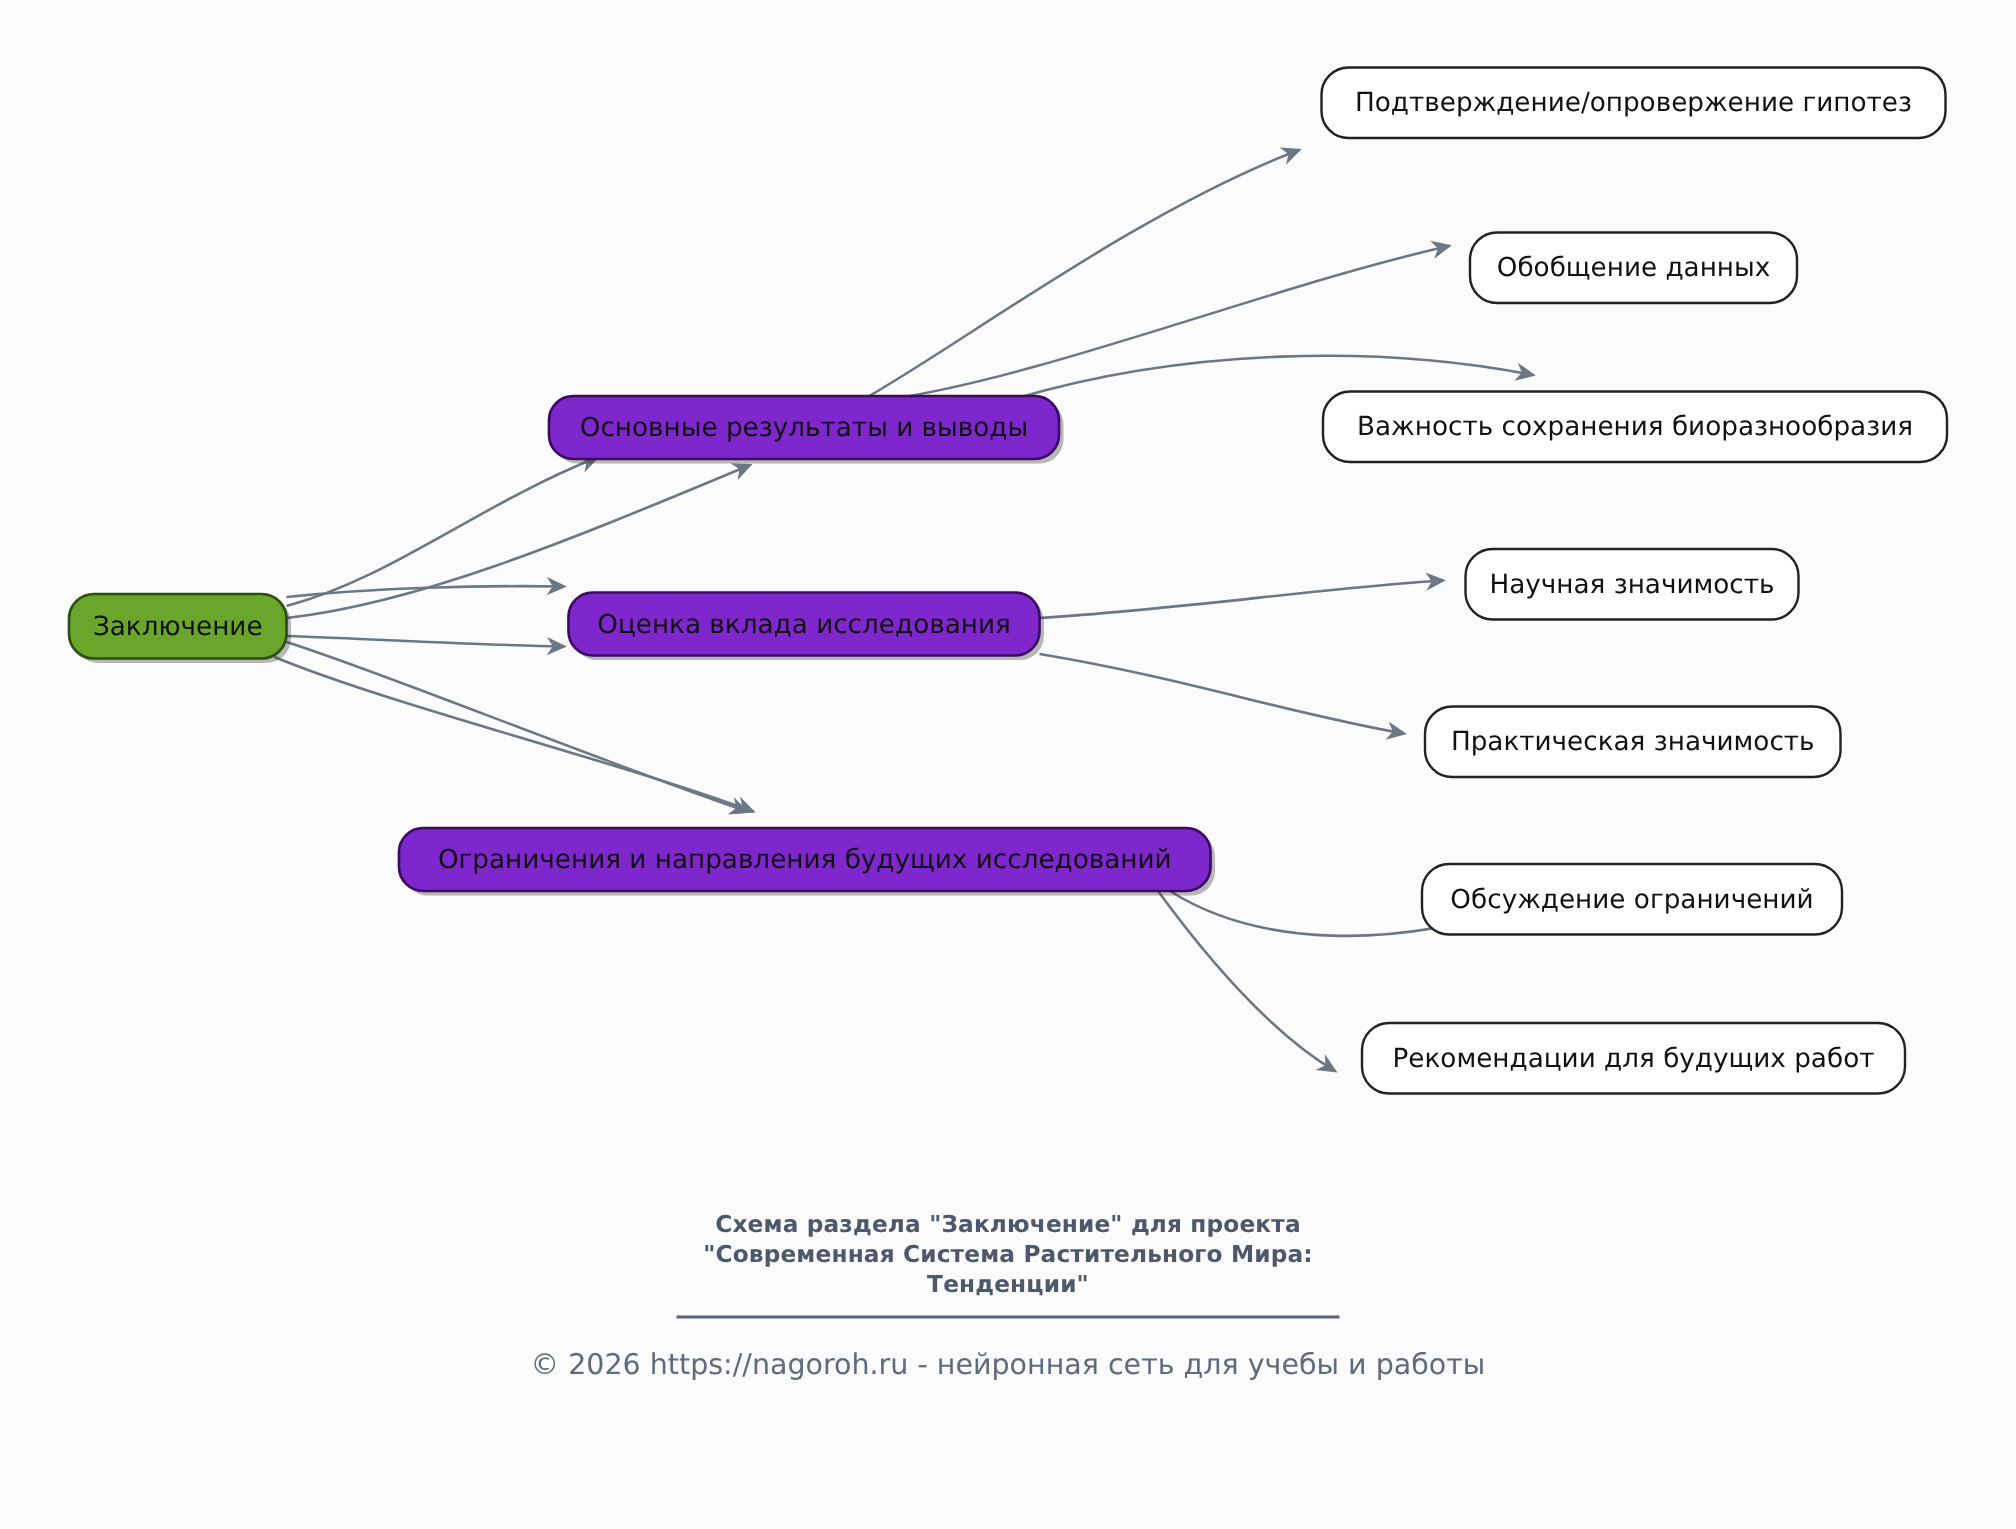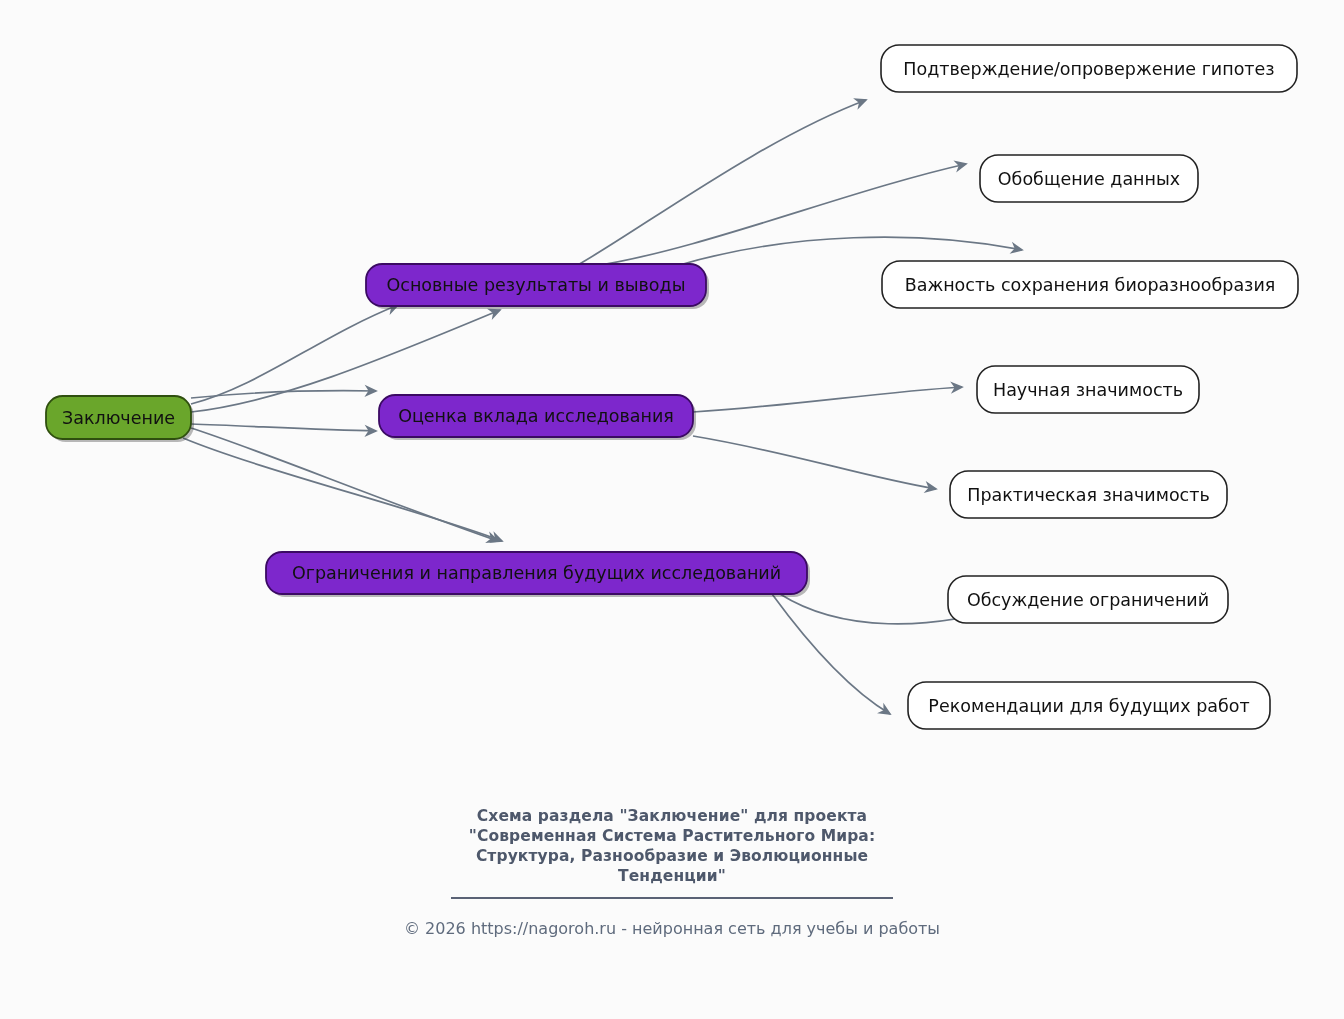"Структура, Разнообразие и Эволюционные" div { html: <div>Структура, Разнообразие и Эволюционные</div> -> none }
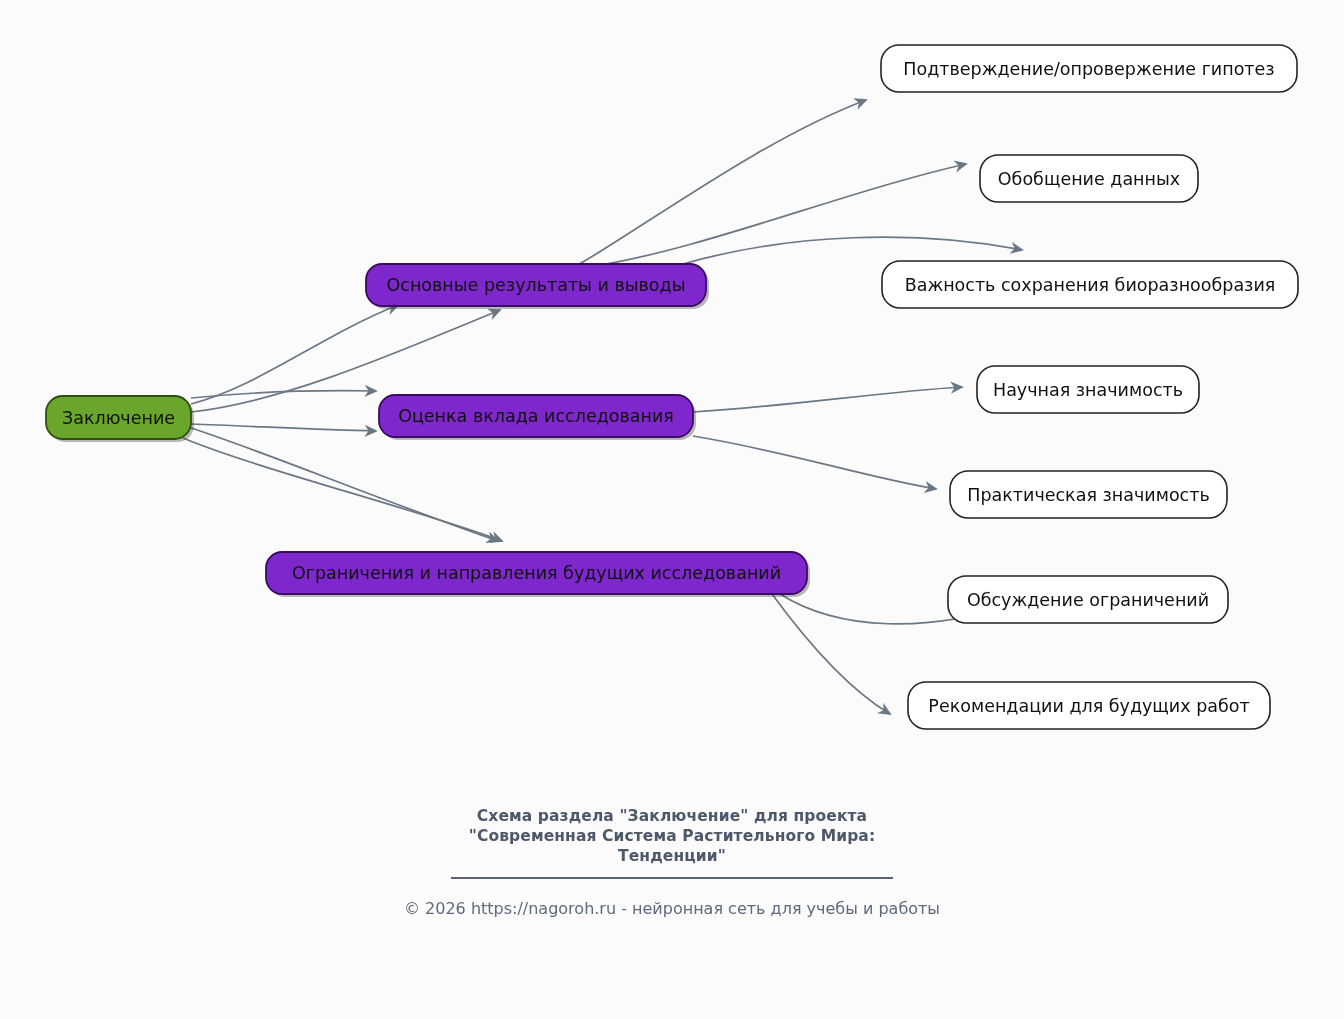"© 2026 https://nagoroh.ru - нейронная" .caption-footer { font-size: 16px -> 19px }
